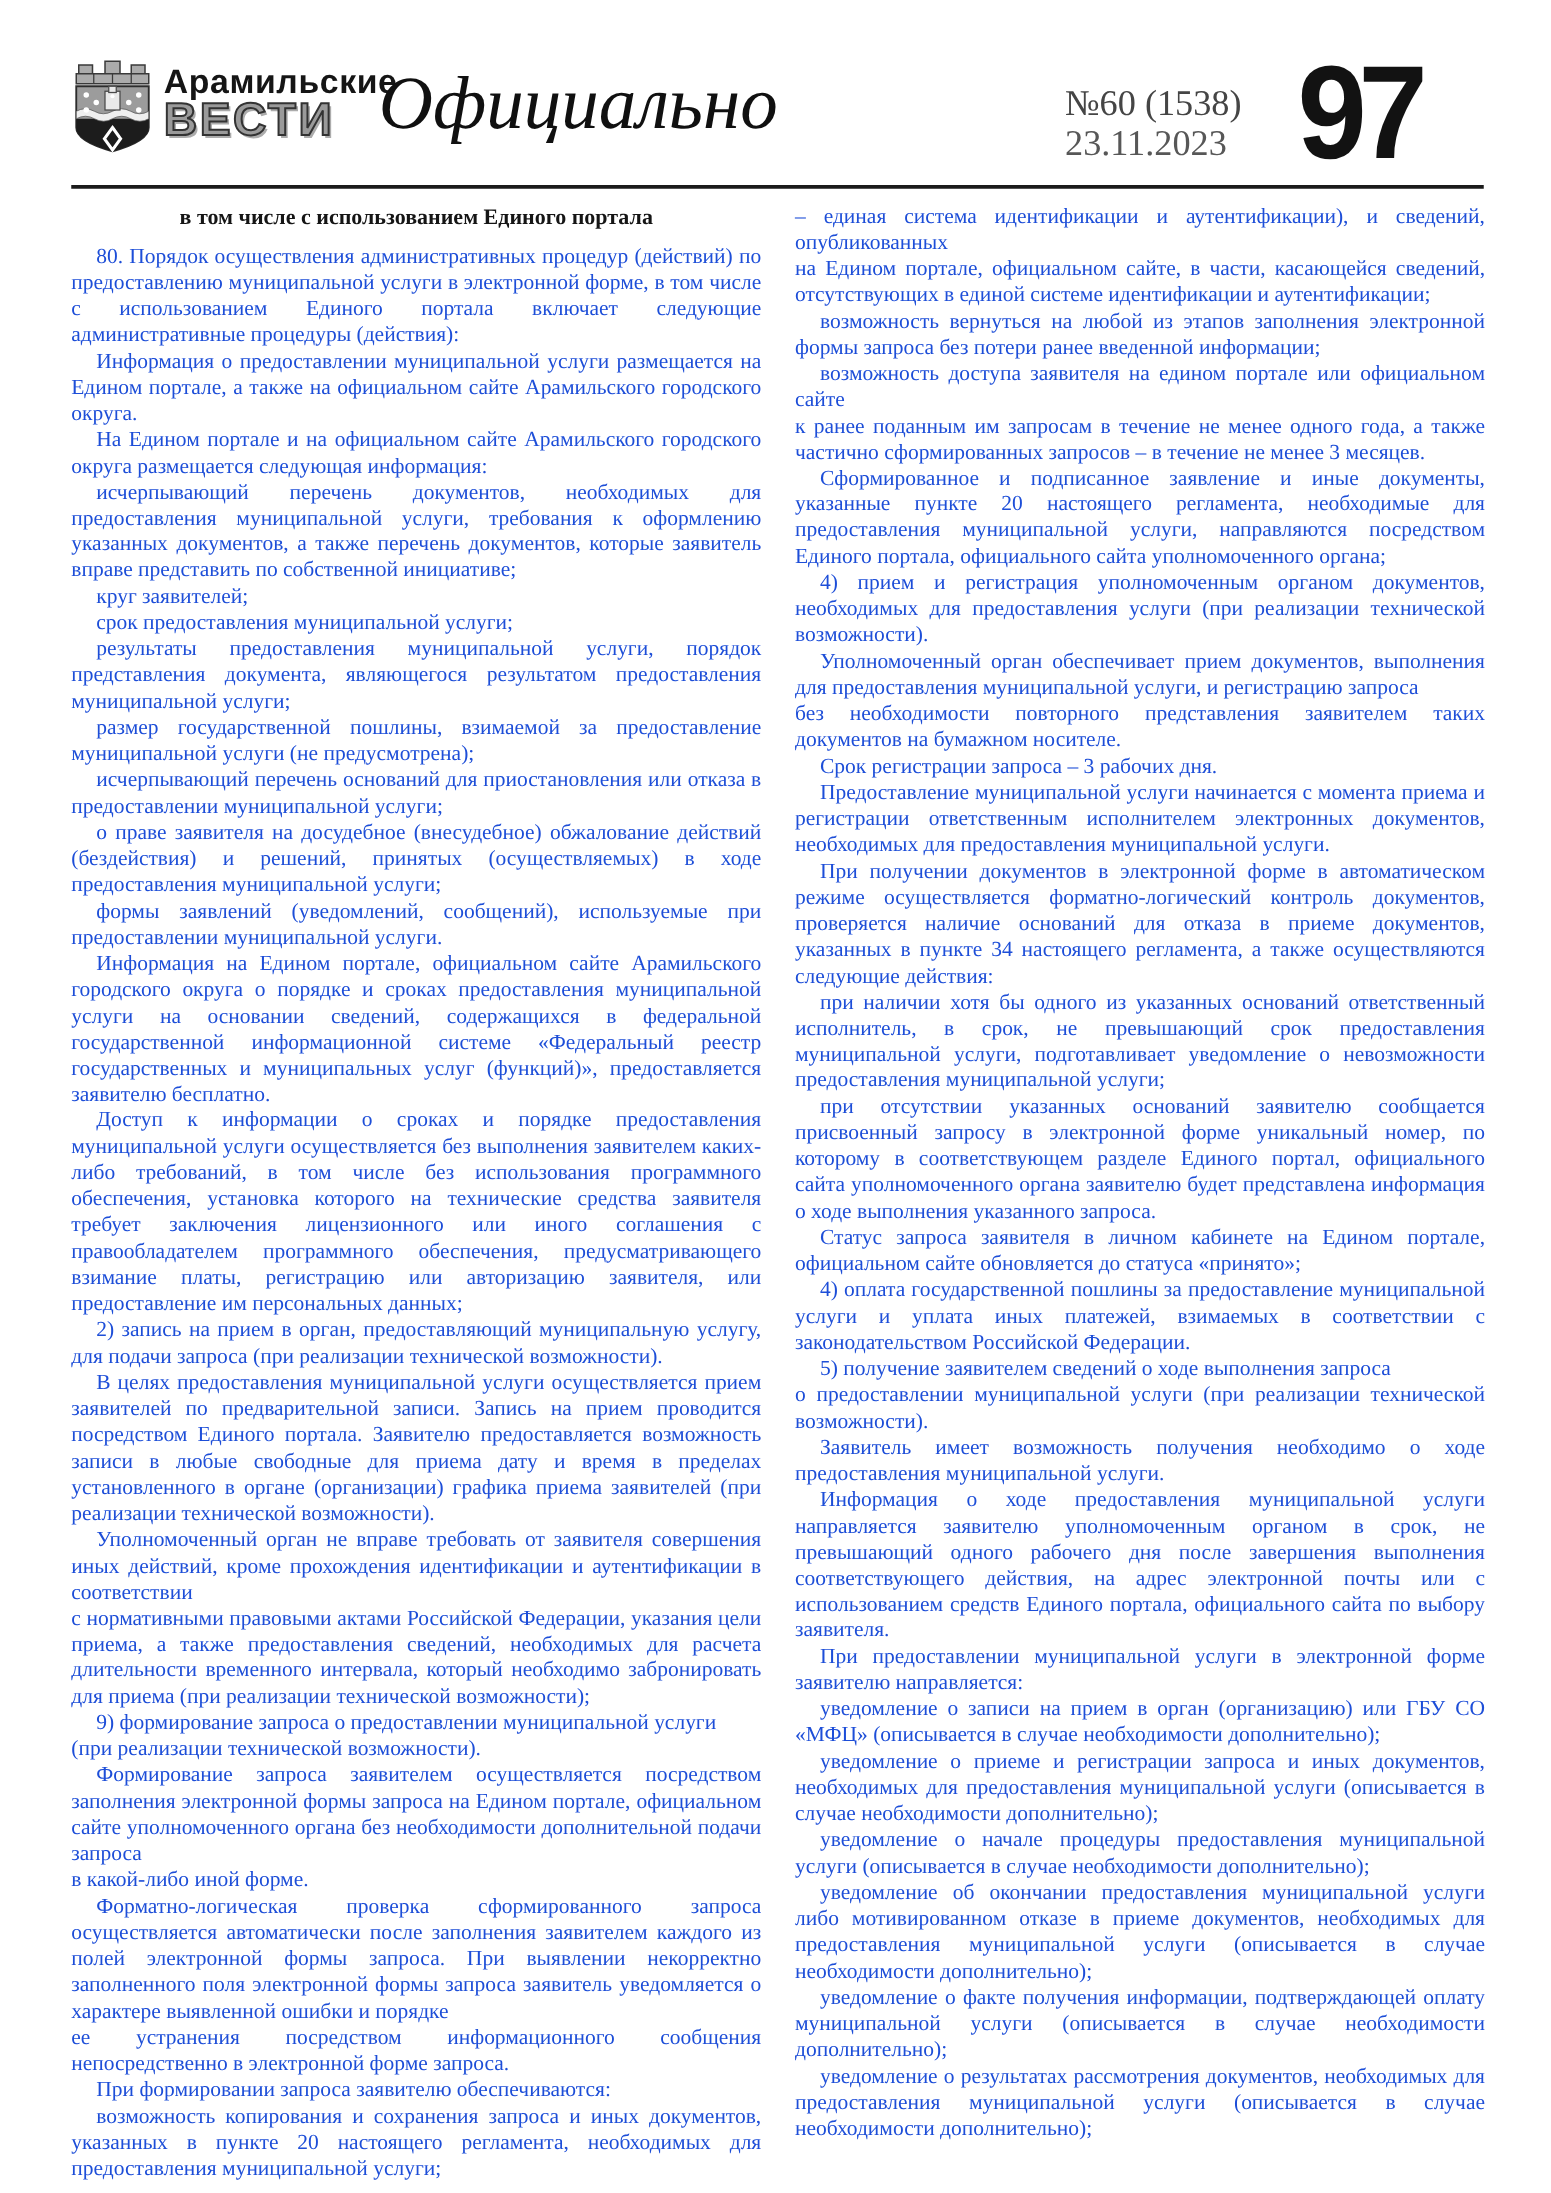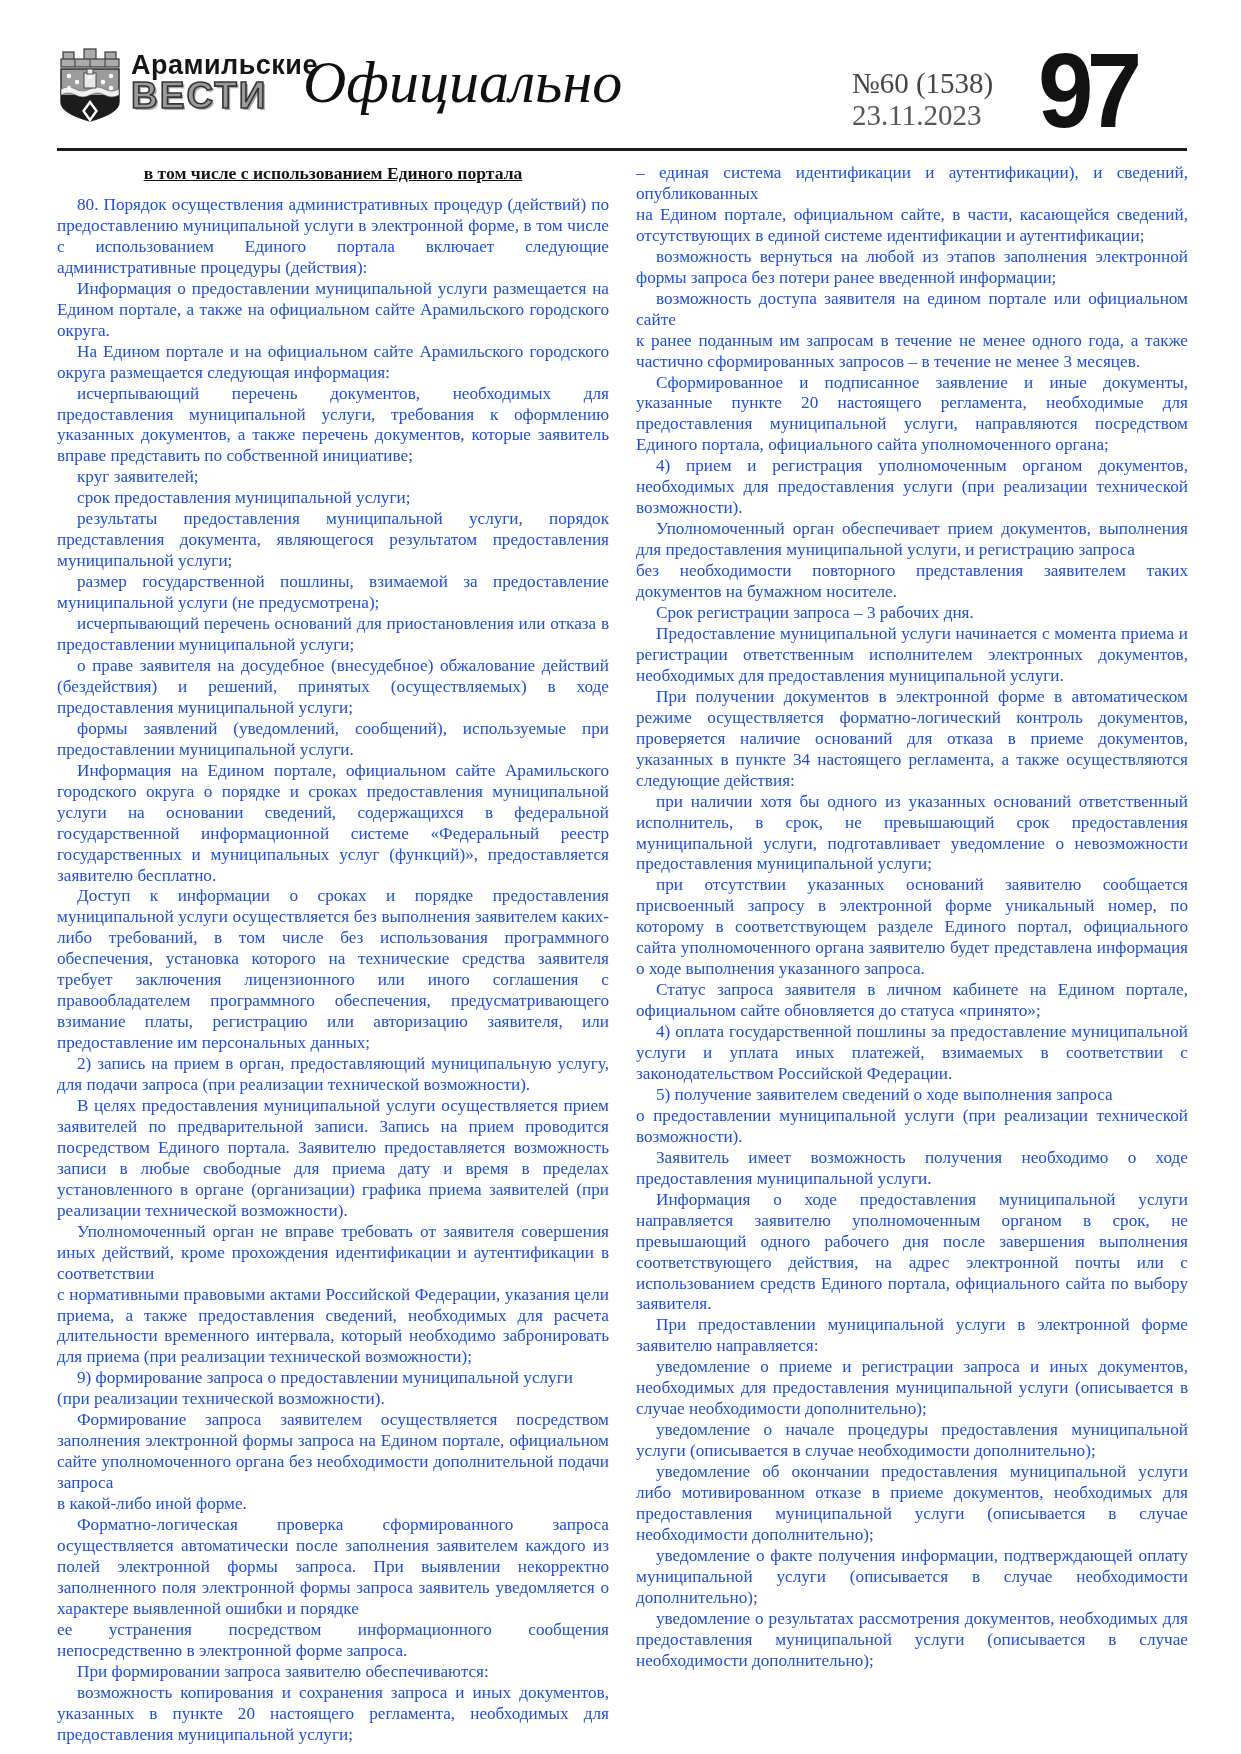"в том числе с использованием" .article-heading { text-decoration: underline -> none }
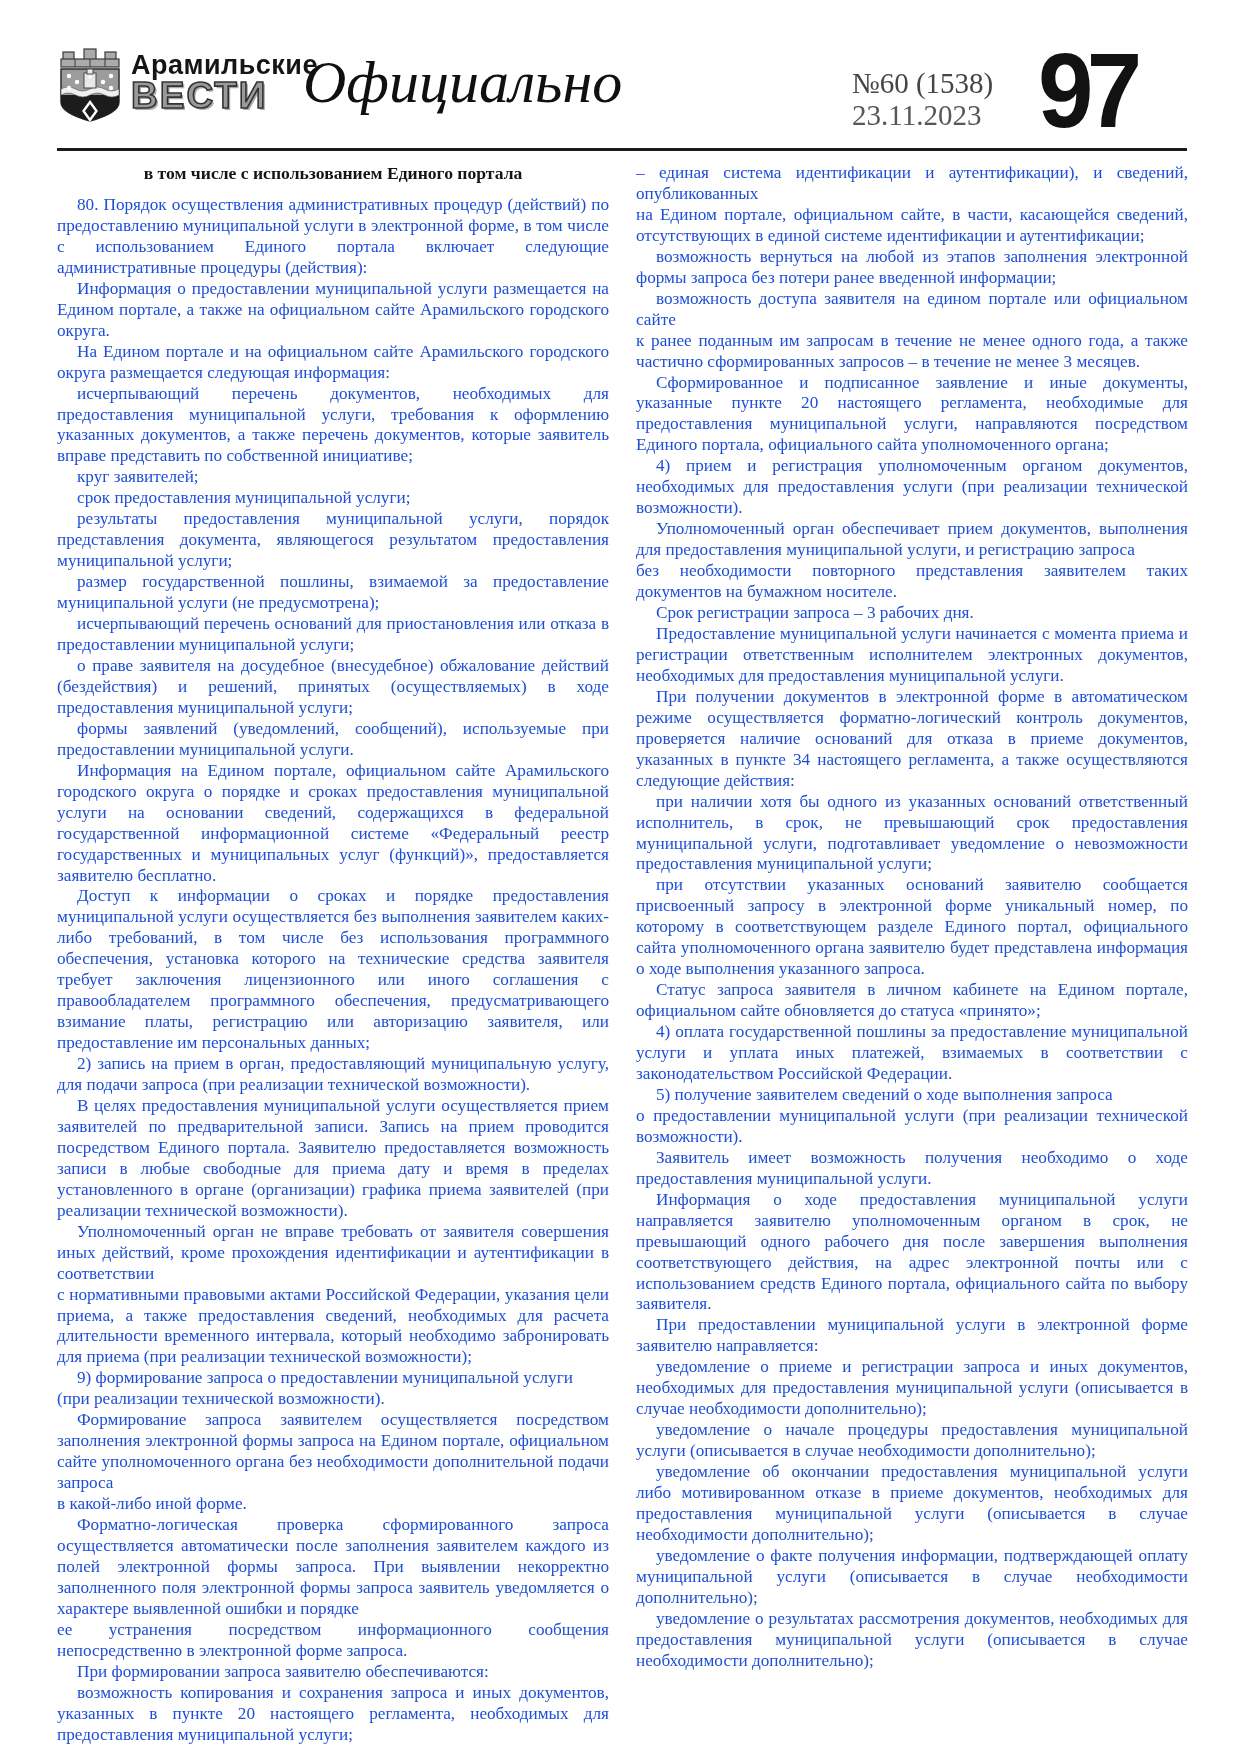"уведомление о записи на прием" p.para { html: none -> <p>уведомление о записи на прием в орган (организацию) или ГБУ СО «МФЦ» (описывается в случае необходимости дополнительно);</p> }
